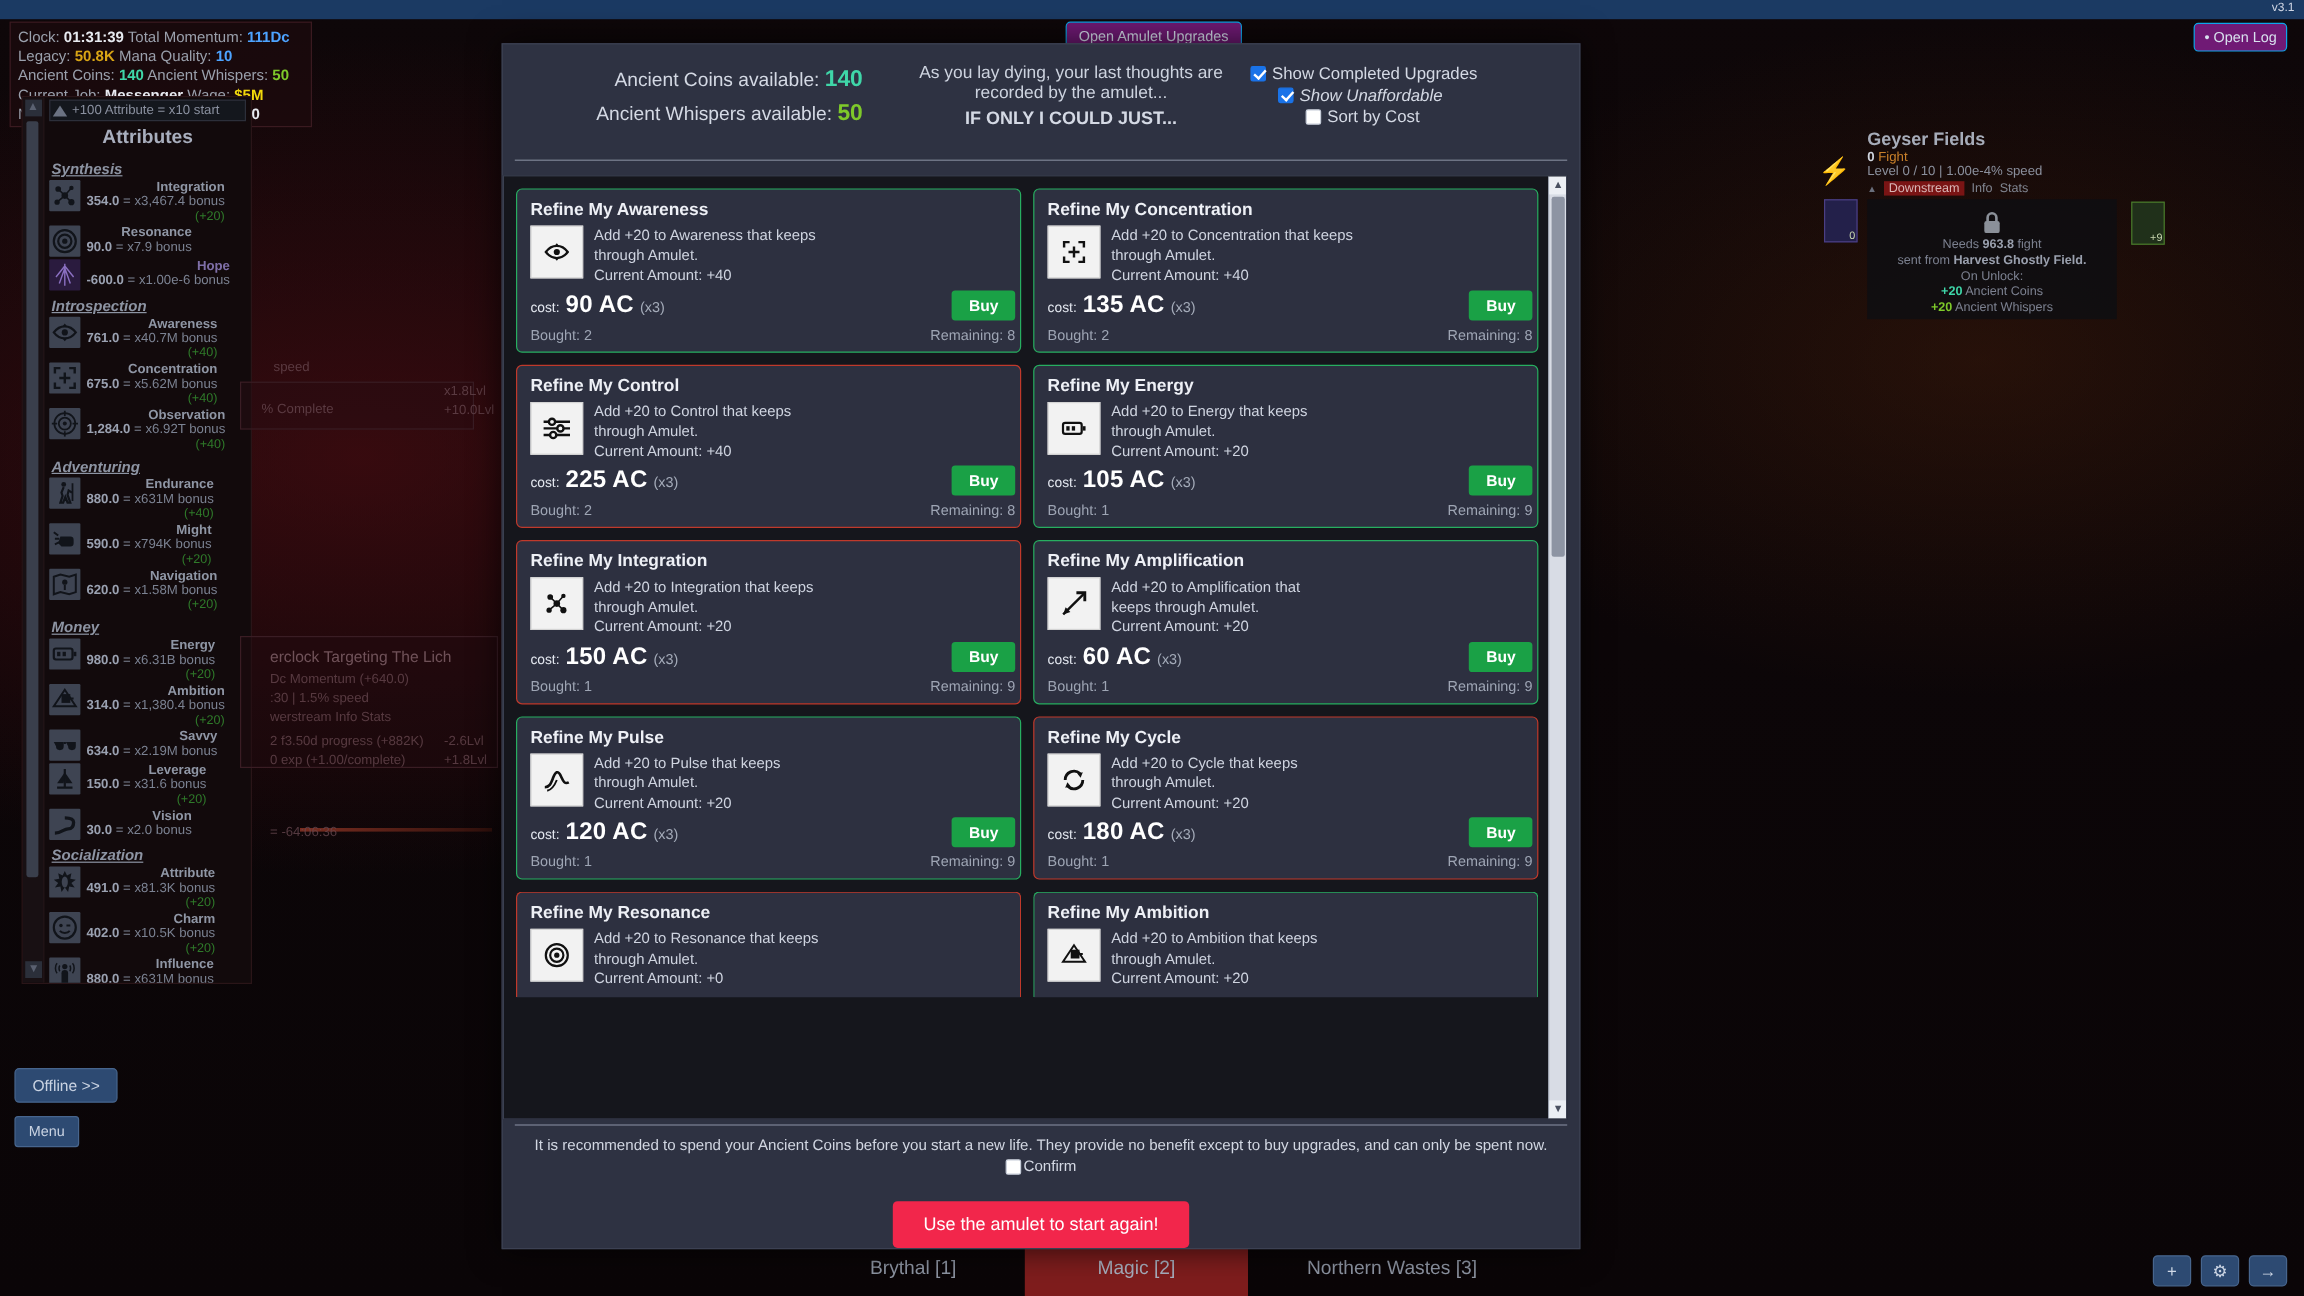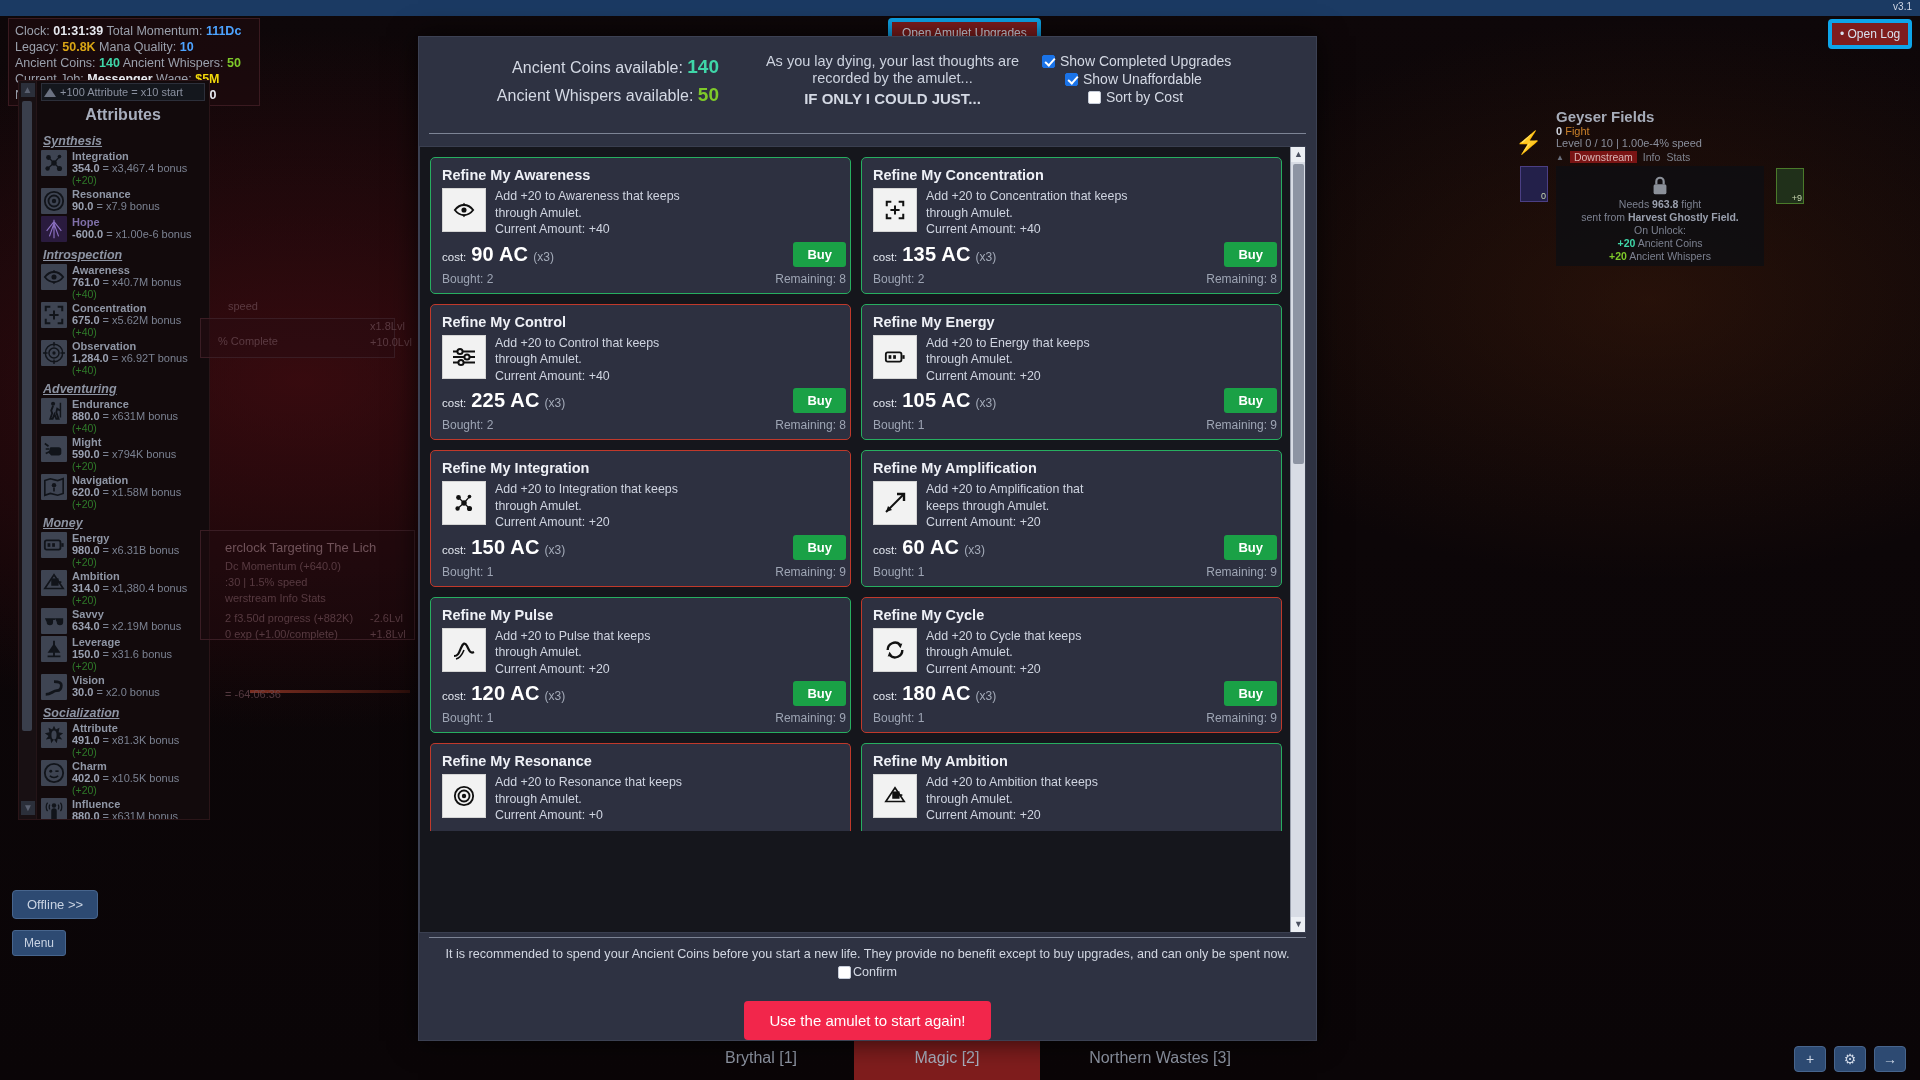"Open Amulet Upgrades" .pill-btn { background: #7f1d1d -> #701a75; border: 4px solid #0ea5e9 -> 1px solid #0ea5e9 }
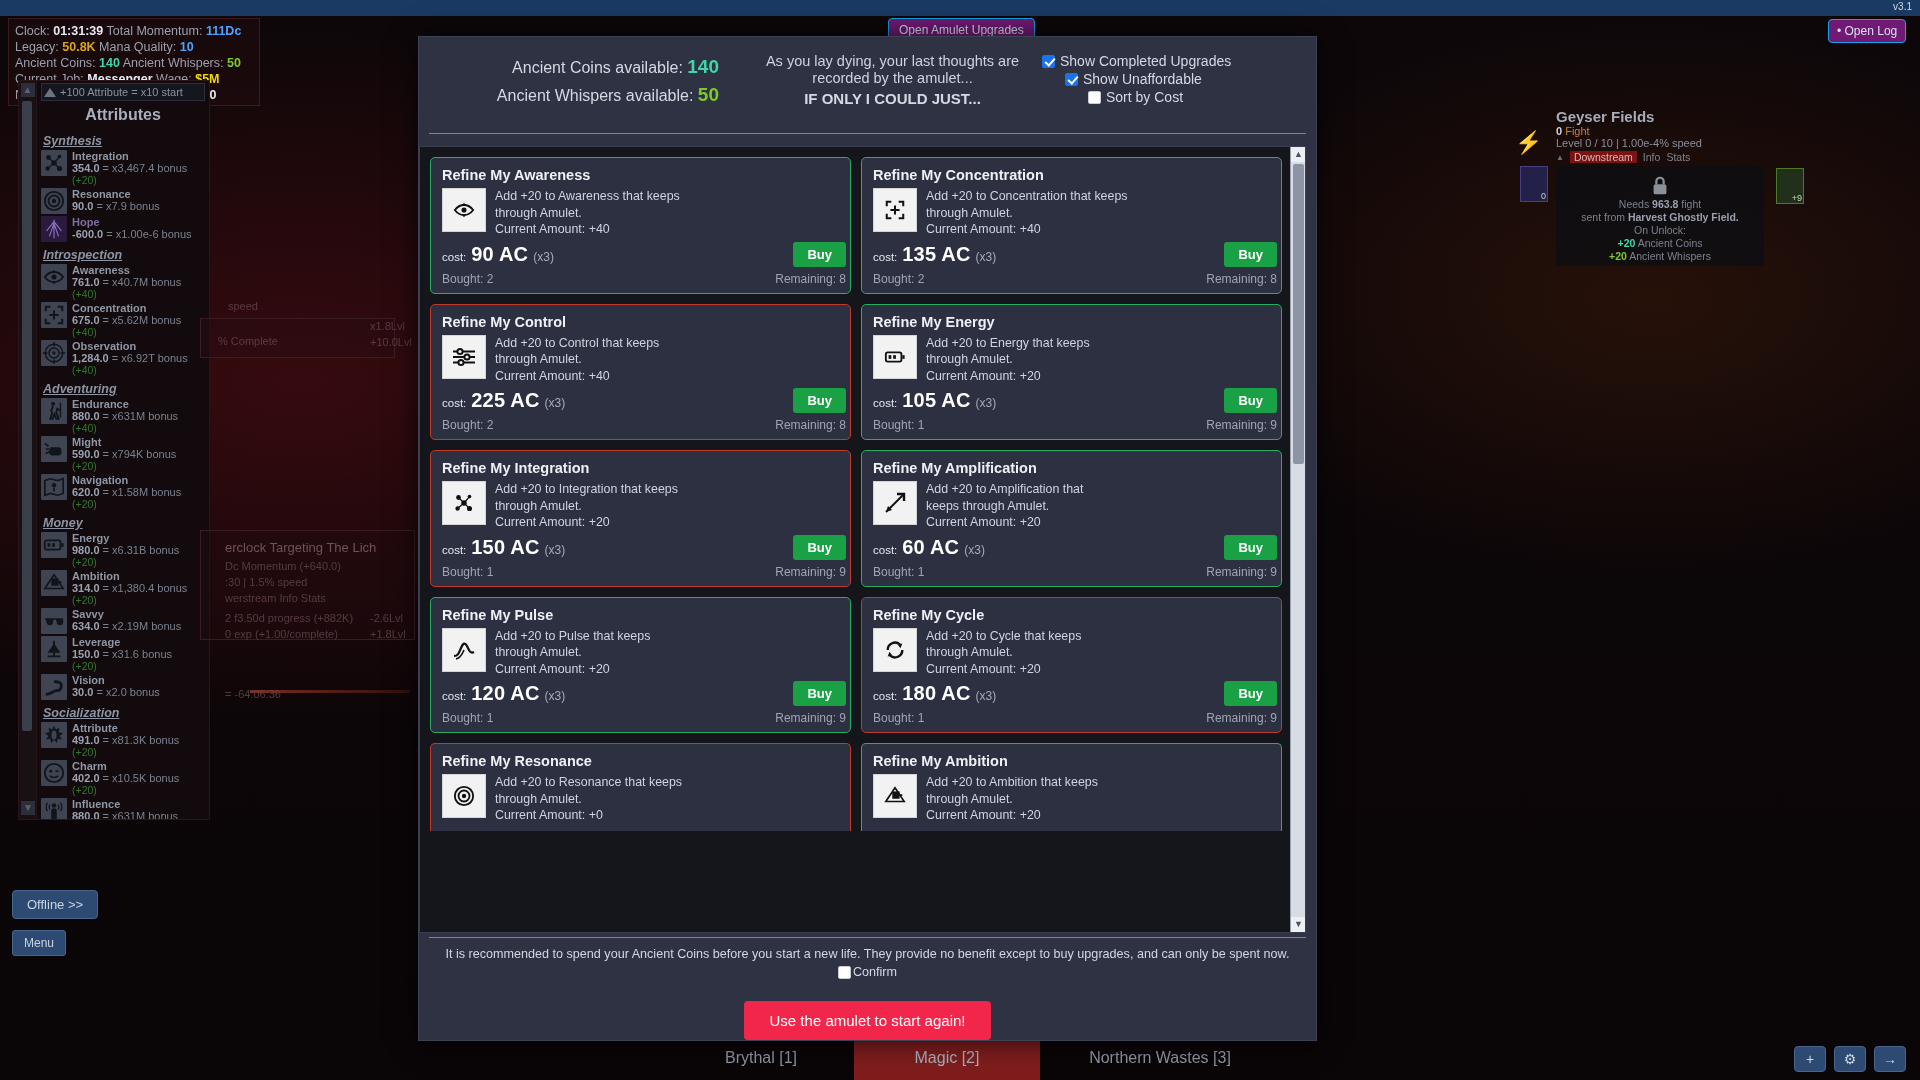"Show Unaffordable" .cbrow.r2 { font-style: none -> italic }
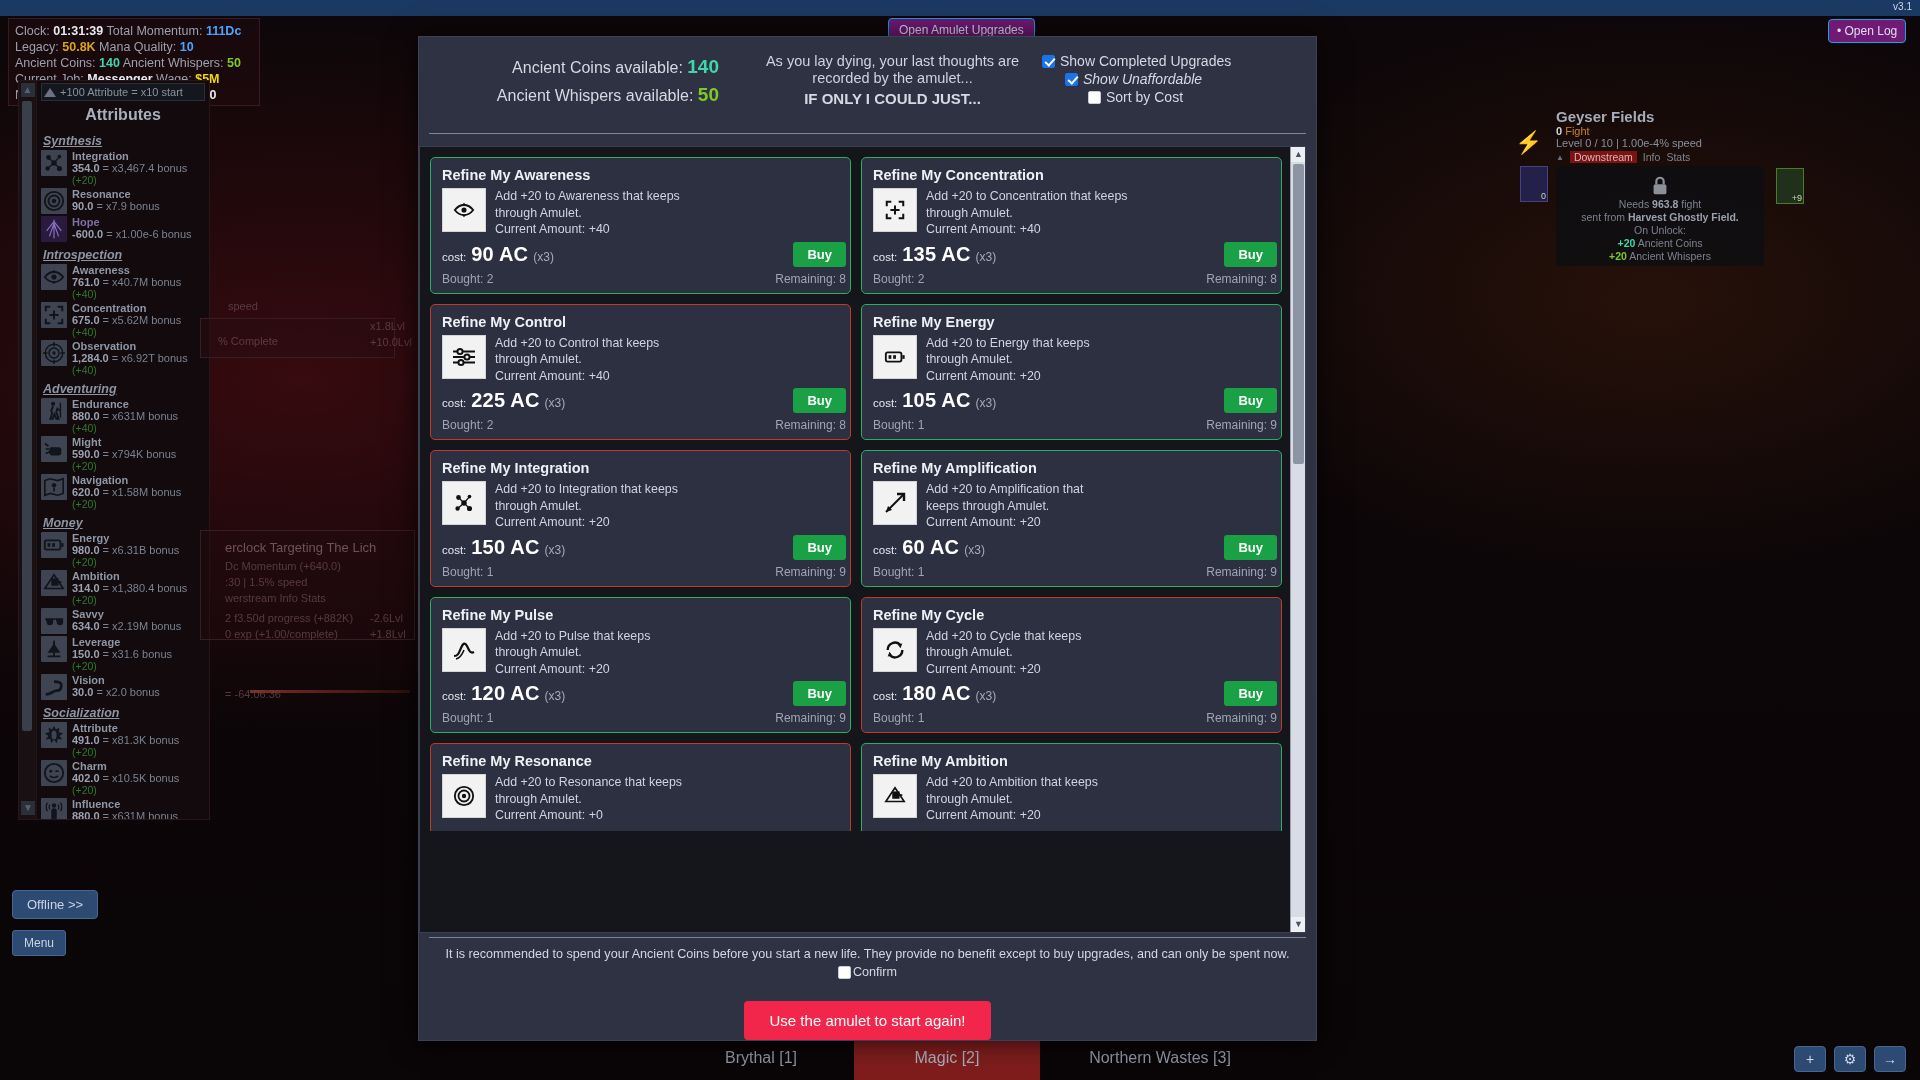"Integration" .attr-row { text-align: none -> right }
